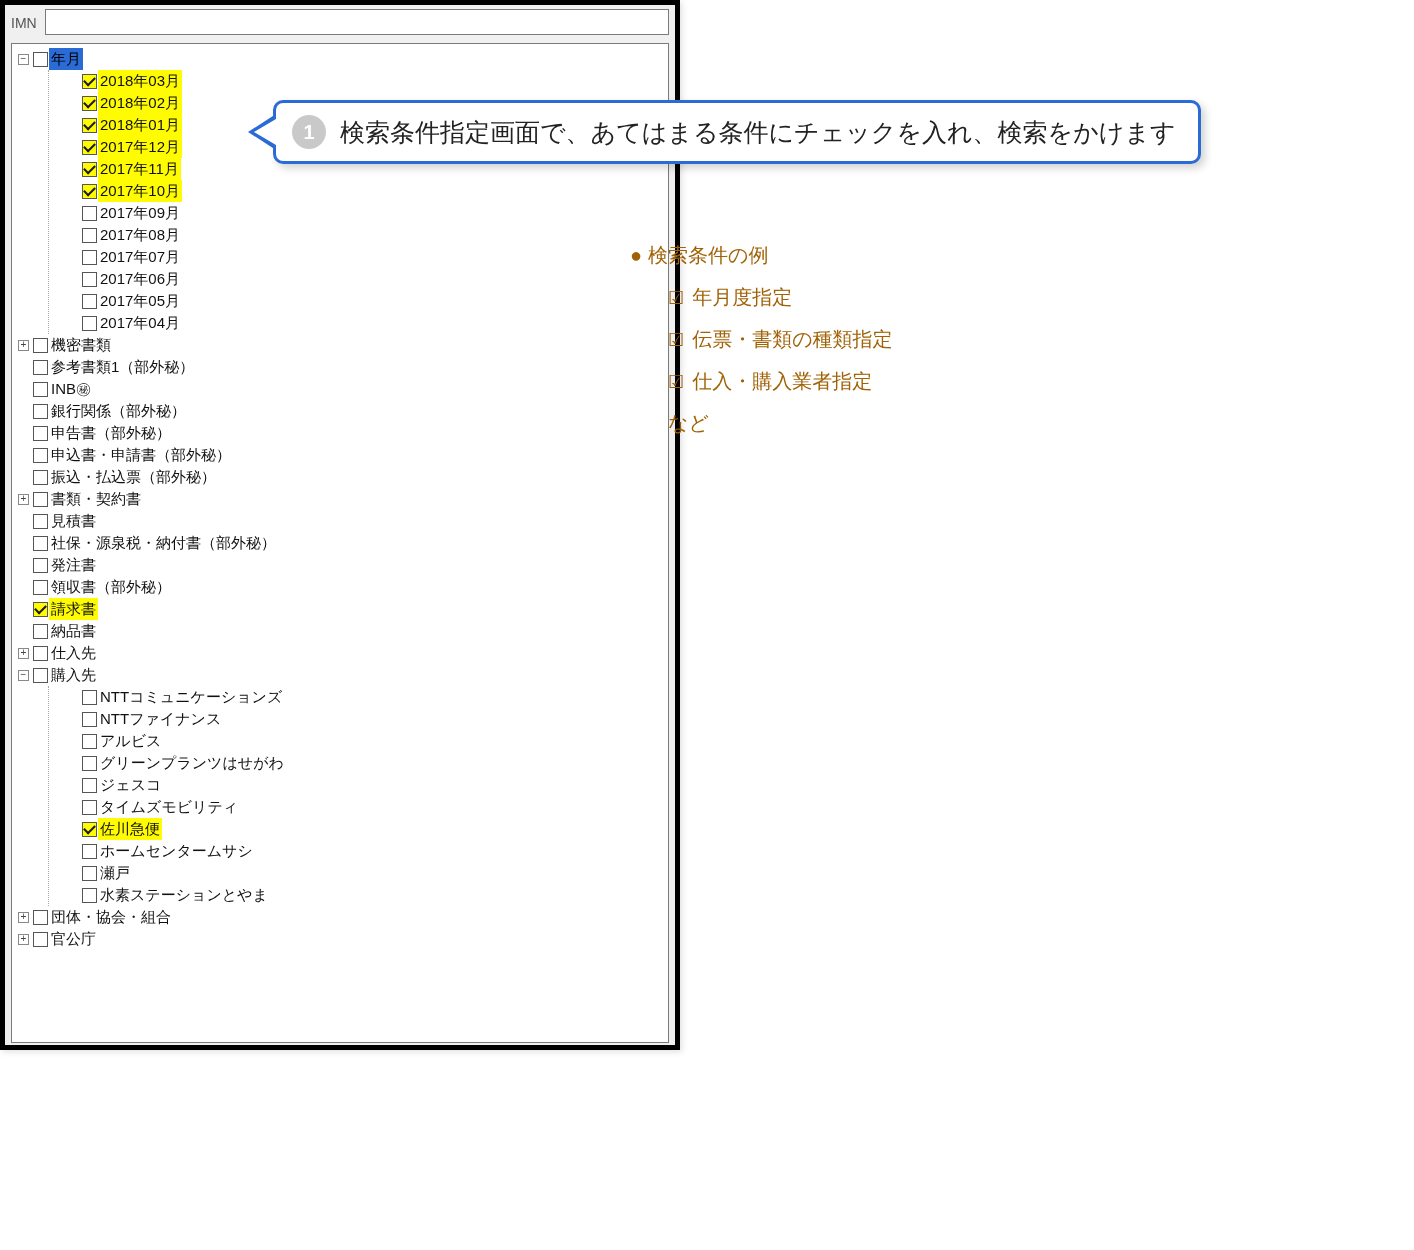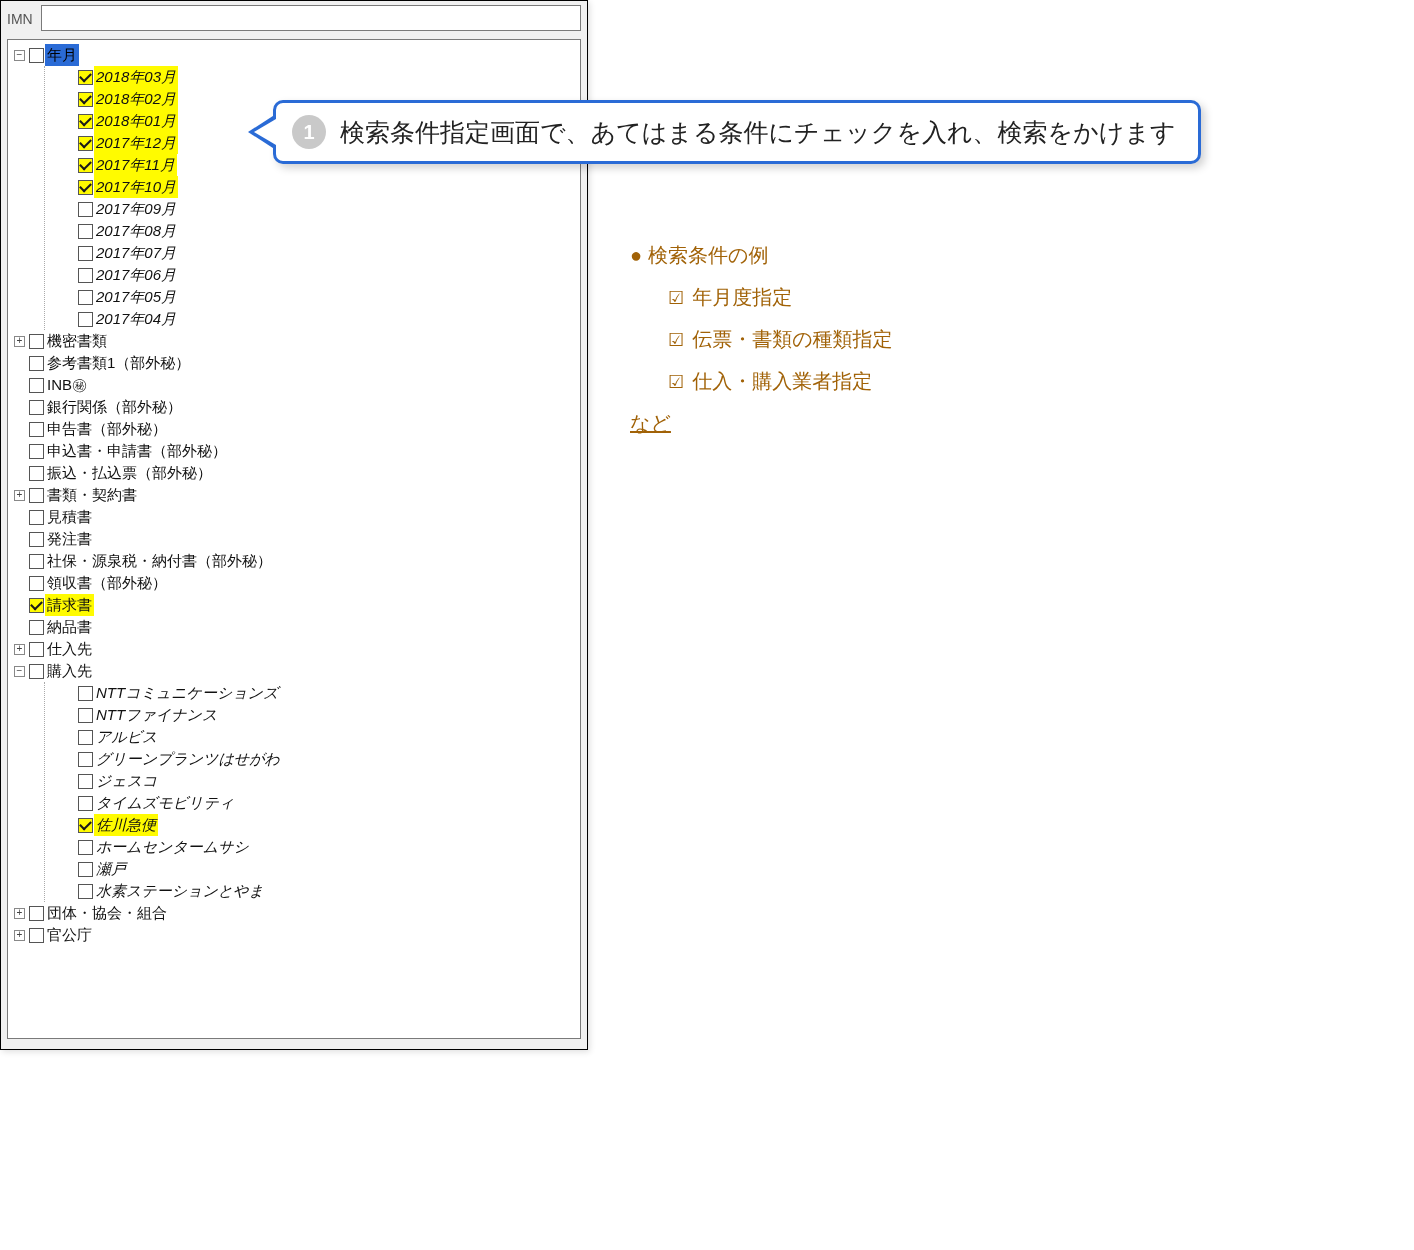"IMN" .app-panel { border: 1px solid #000000 -> 5px solid #000000; width: 588px -> 680px }
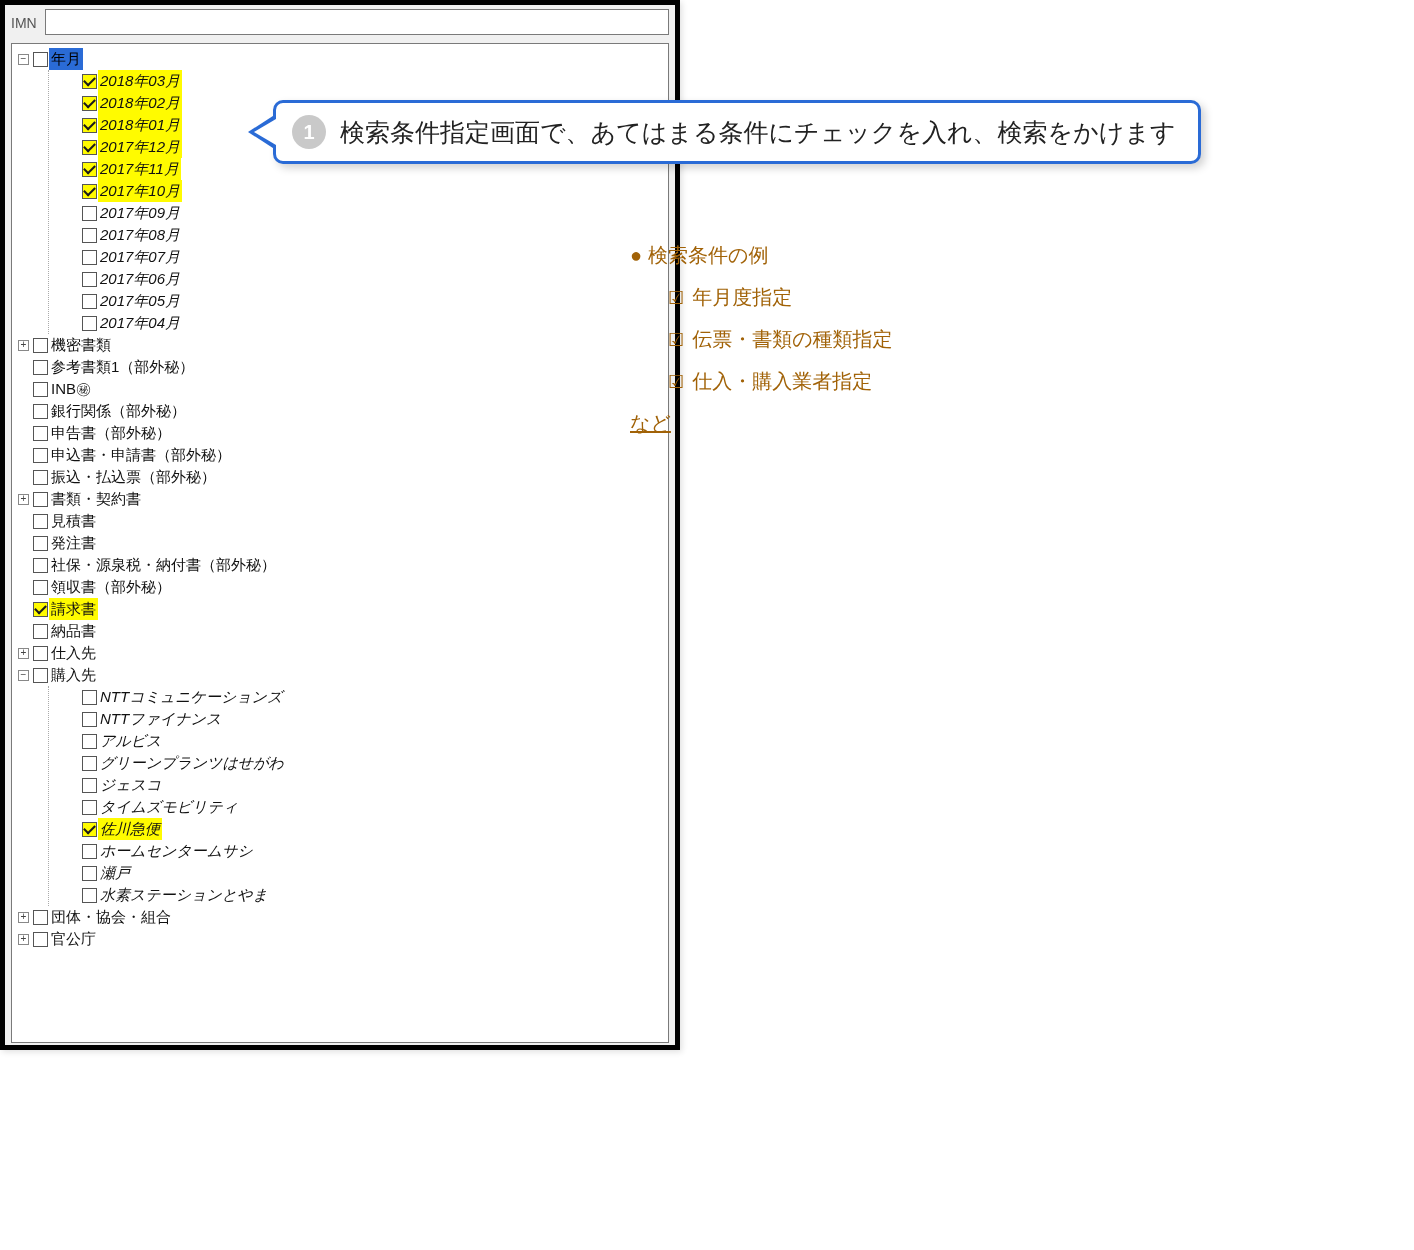"2018年03月" .children-conn { font-style: italic -> none }
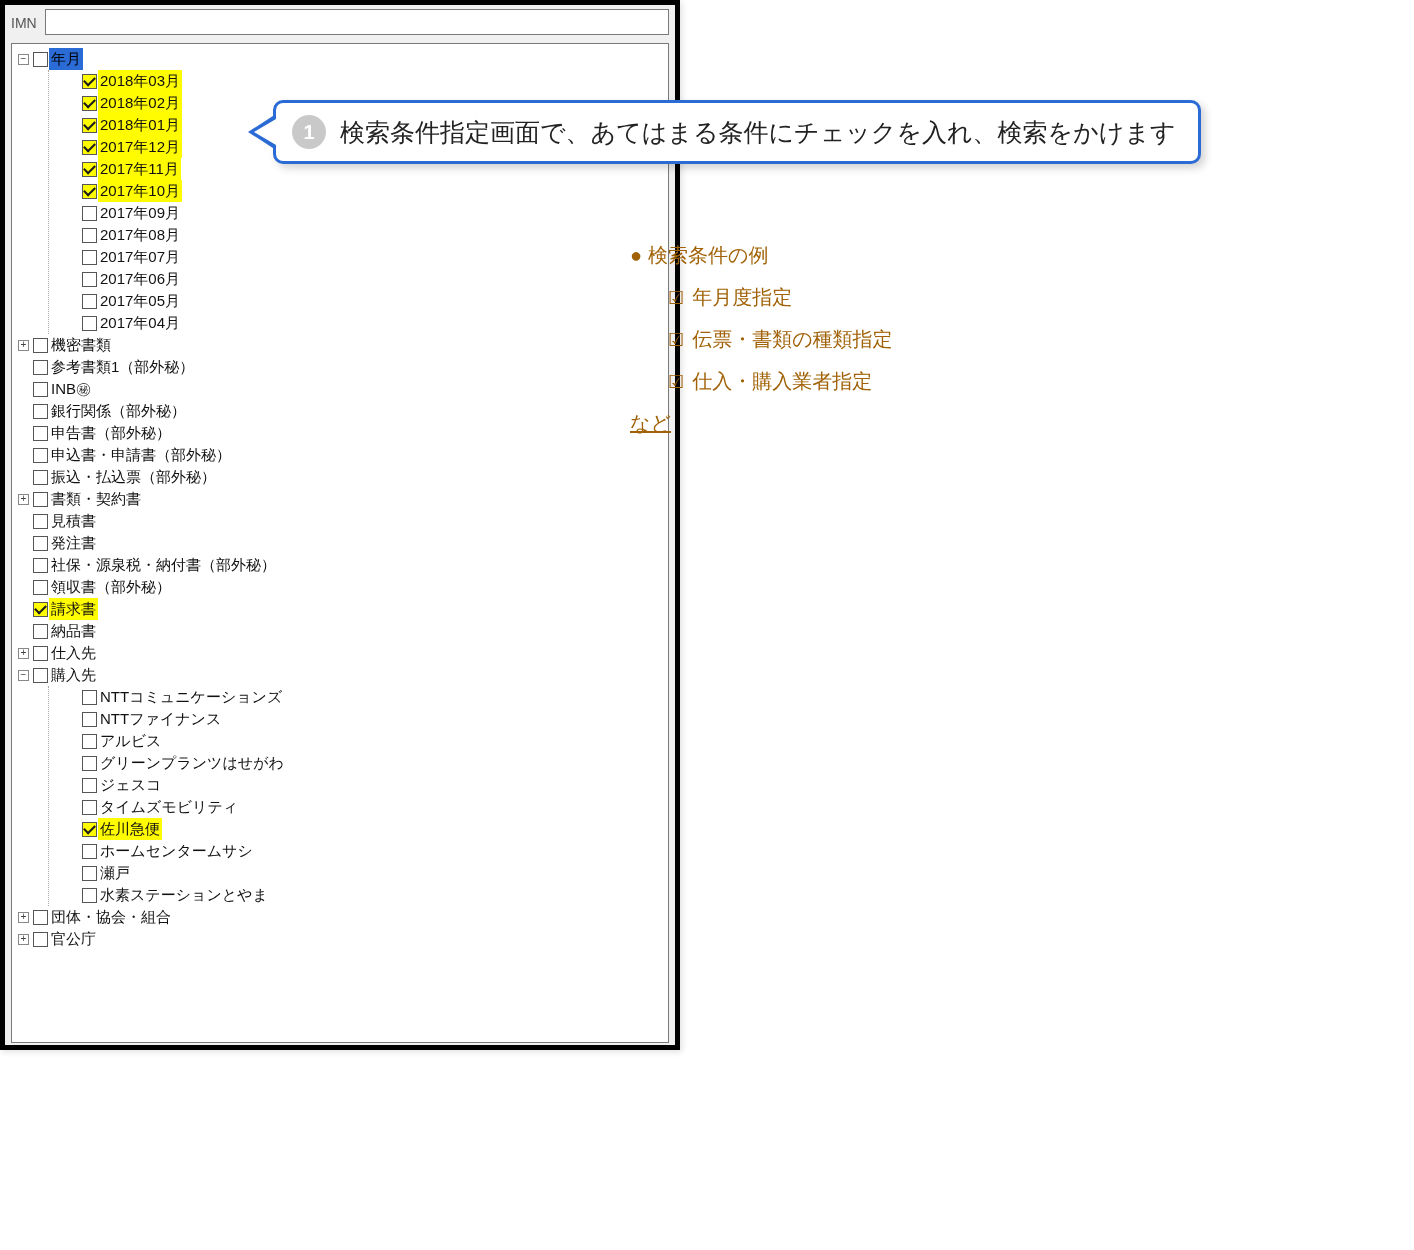"など" .info-etc { margin-left: none -> 38px; text-decoration: underline -> none }
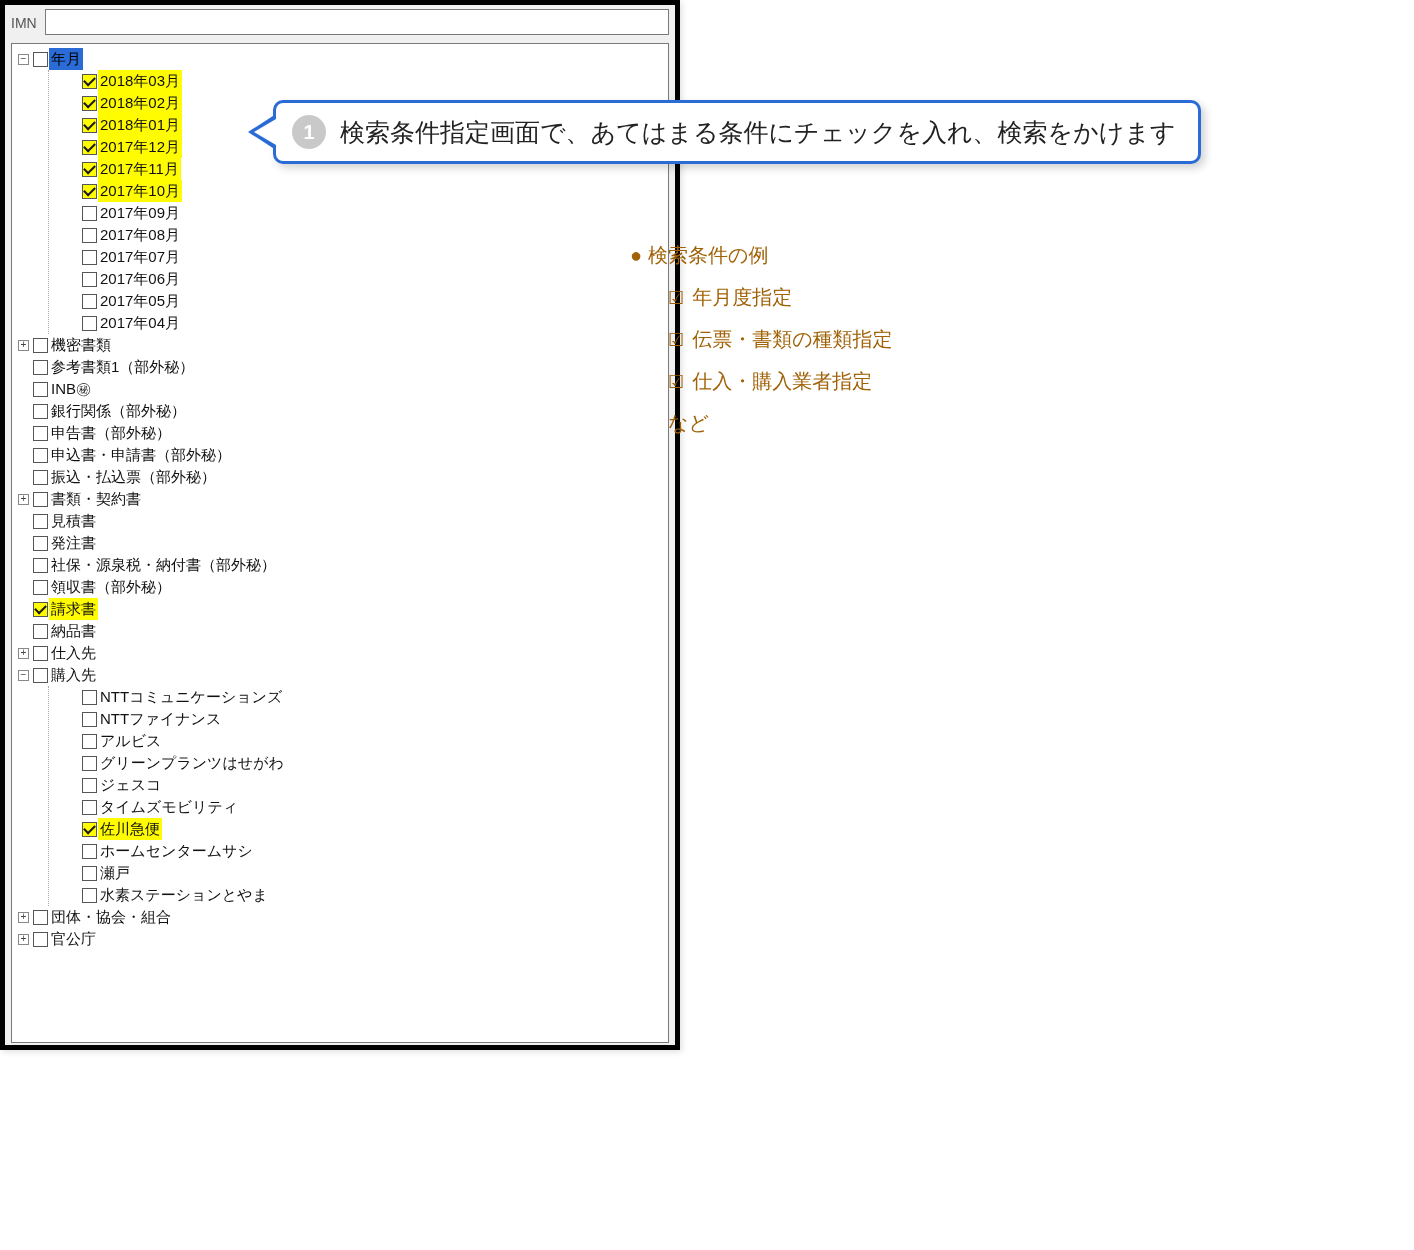"発注書" div.tnode { order: before "社保・源泉税・納付書（部外秘）" -> after "社保・源泉税・納付書（部外秘）" }
